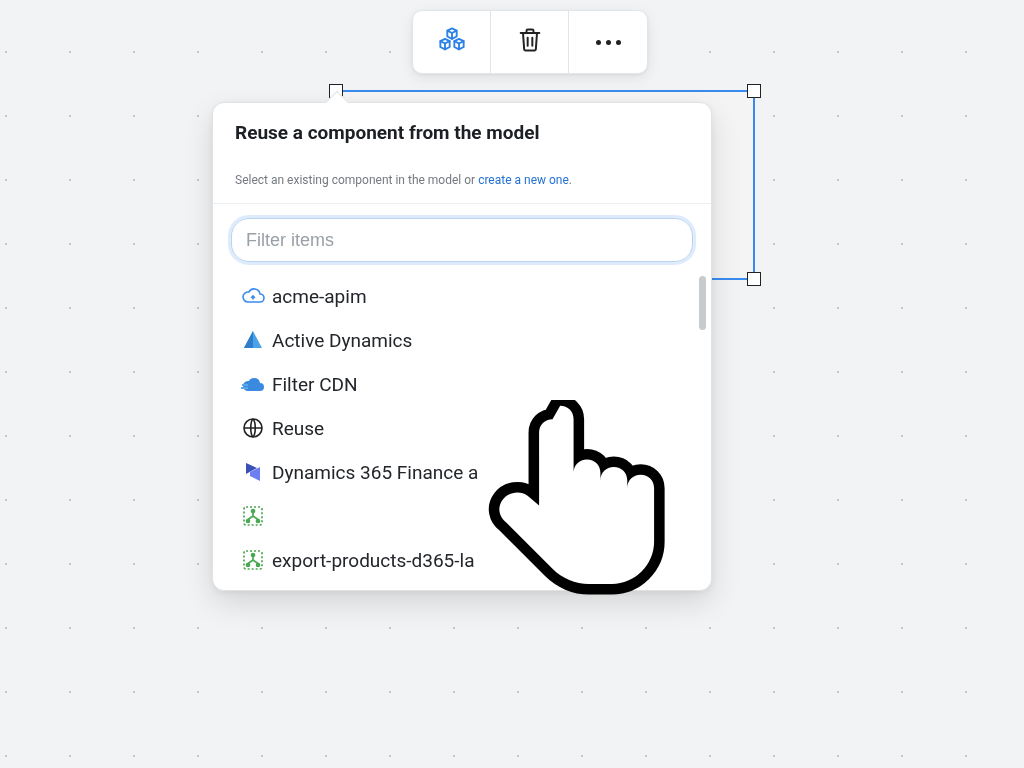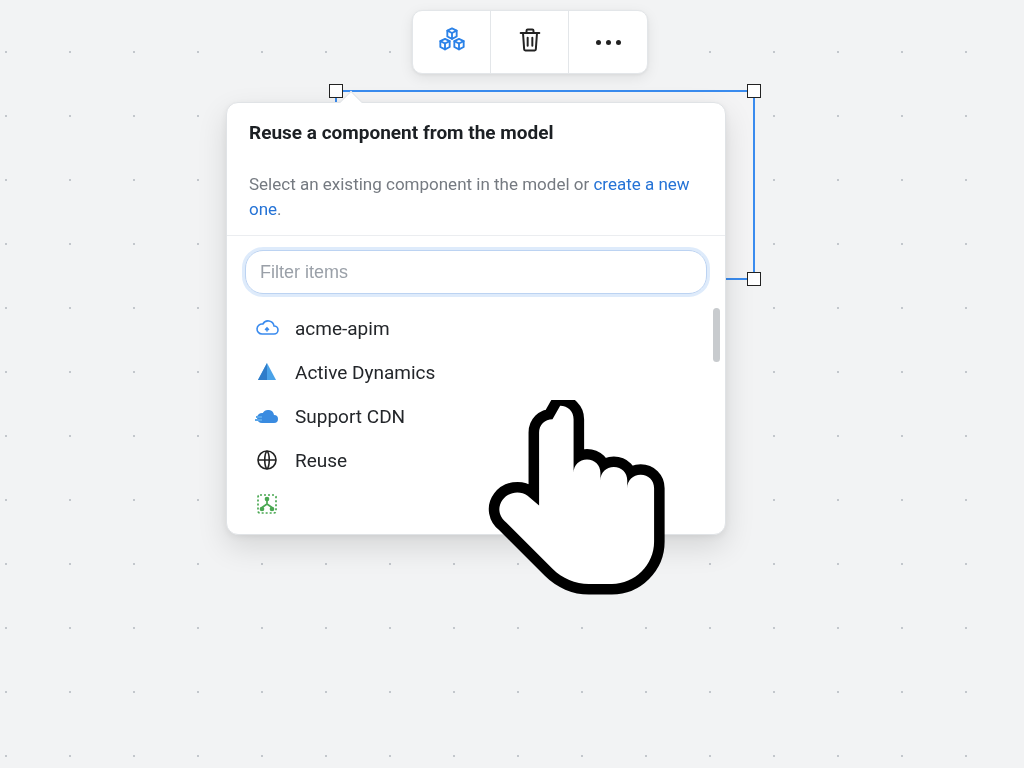"Reuse a component from the" .popover { left: 226px -> 212px }
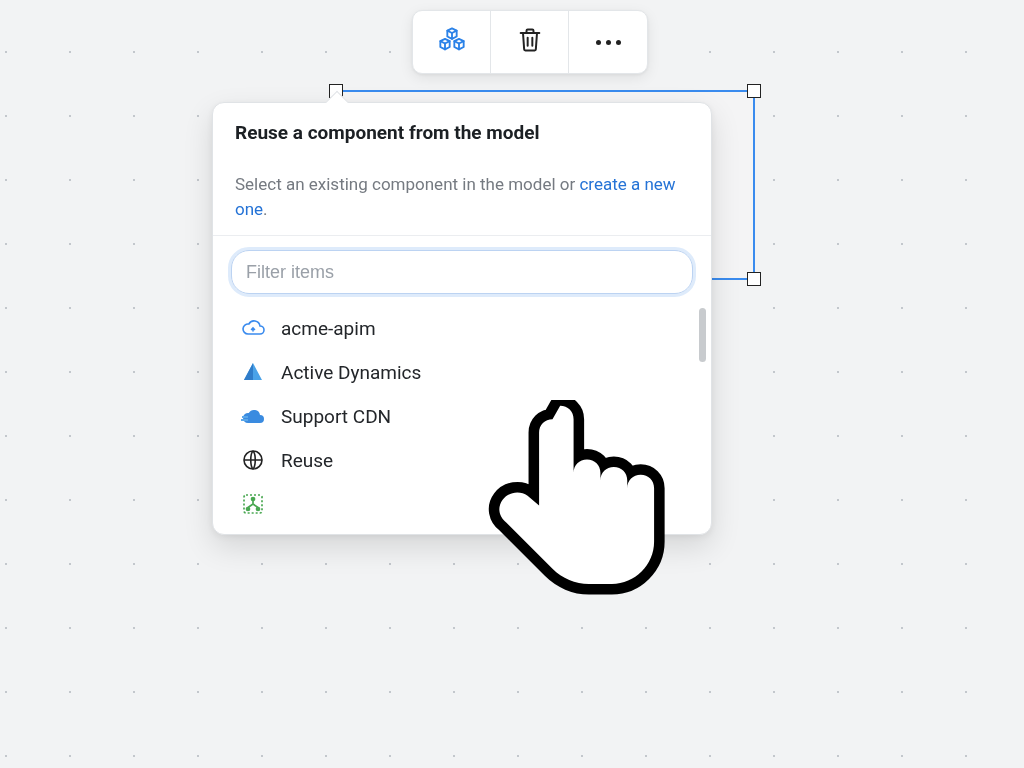"Select an existing component in" .popover-sub { font-size: 17px -> 12px }
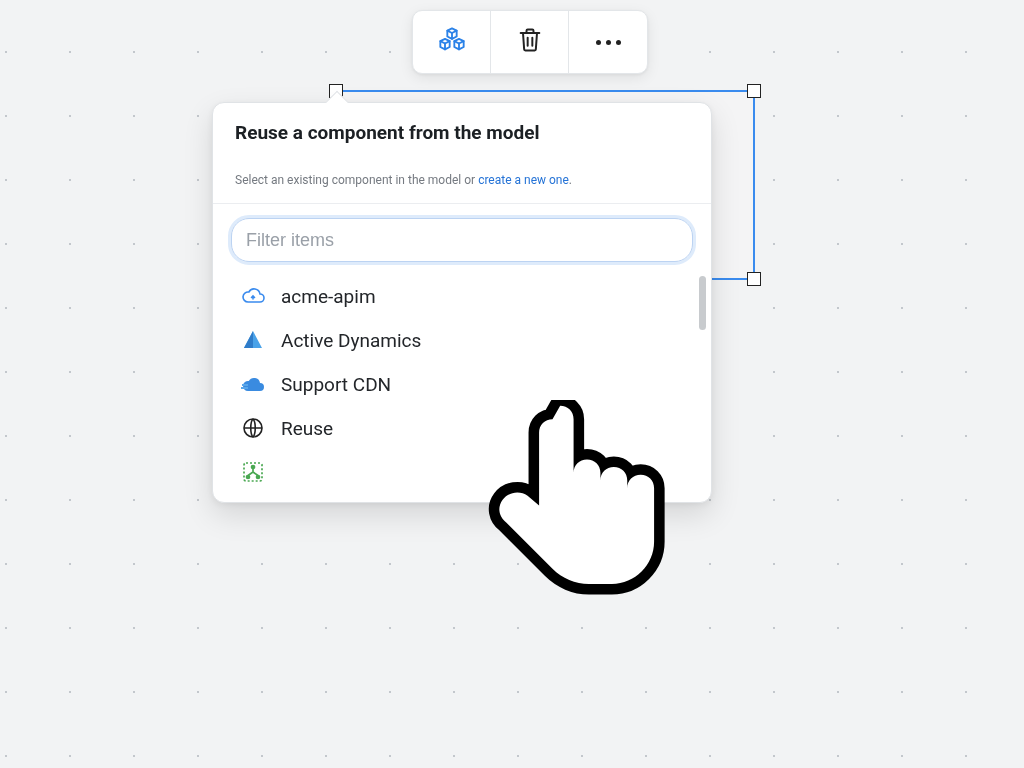"acme-apim" .item { gap: 16px -> 7px }
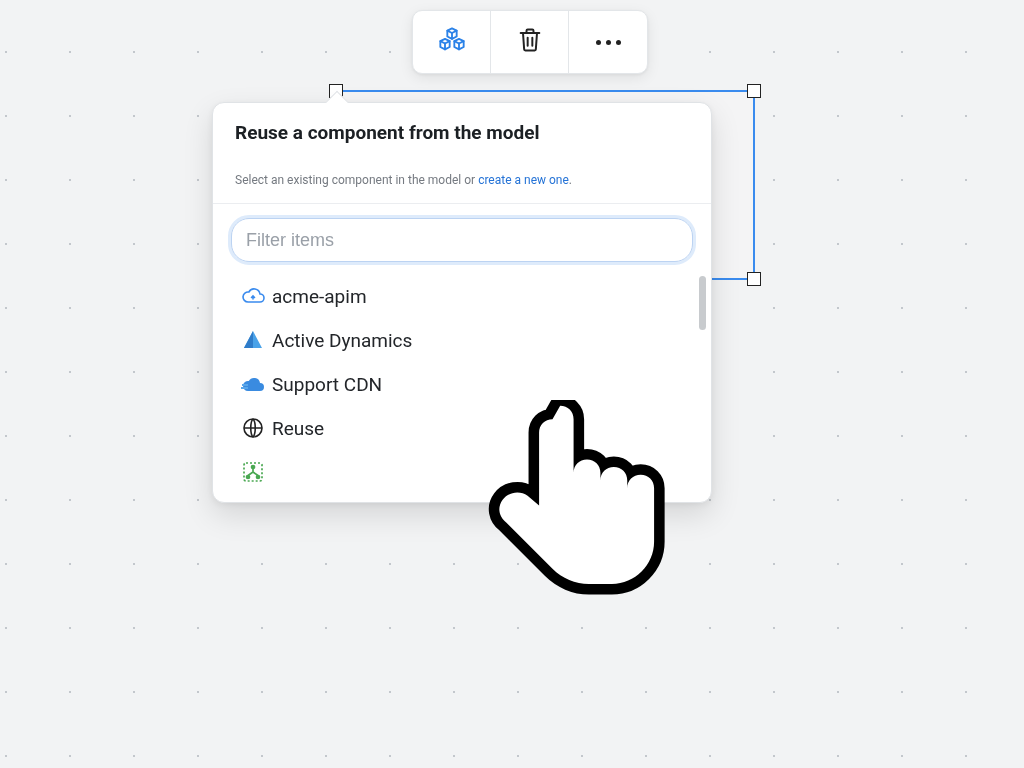"Support CDN" span { text: Support -> Filter }
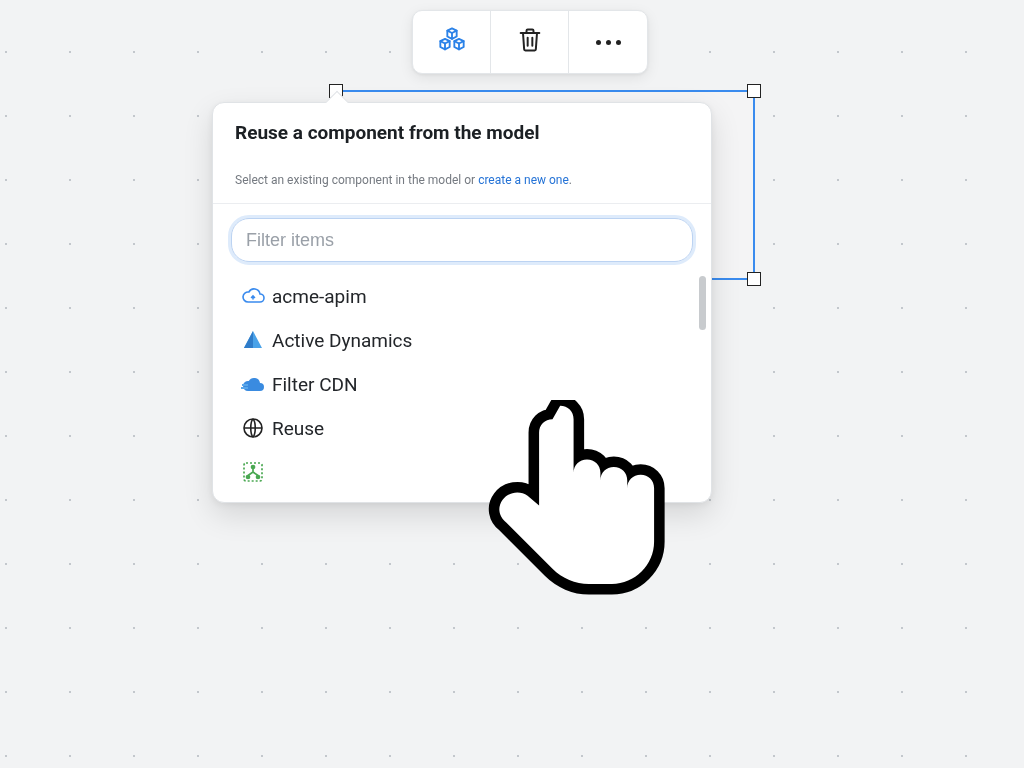"Dynamics 365 Finance a" div.item { html: none -> <div> <span> <svg> <path></path> <path></path> </svg> </span> <span>Dynamics 365 Finance a</span> </div> }
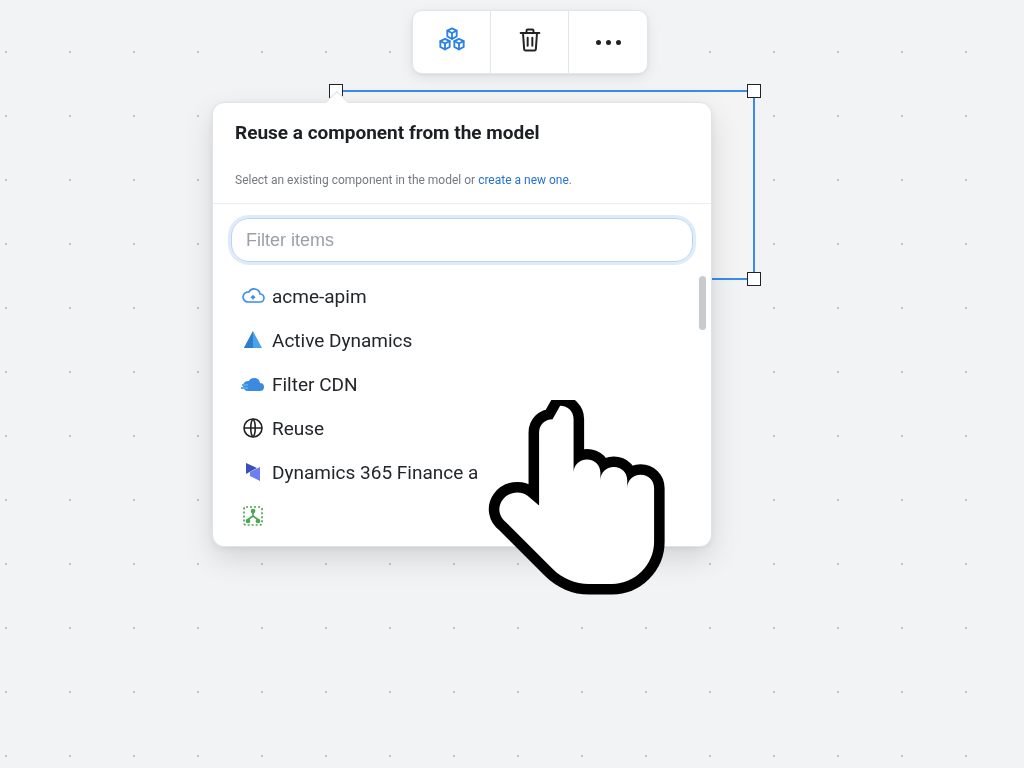"export-products-d365-la" div.item { html: none -> <div> <span> <svg> <rect></rect> <circle></circle> <circle></circle> <circle></circle> <path></path> </svg> </span> <span>export-products-d365-la</span> </div> }
